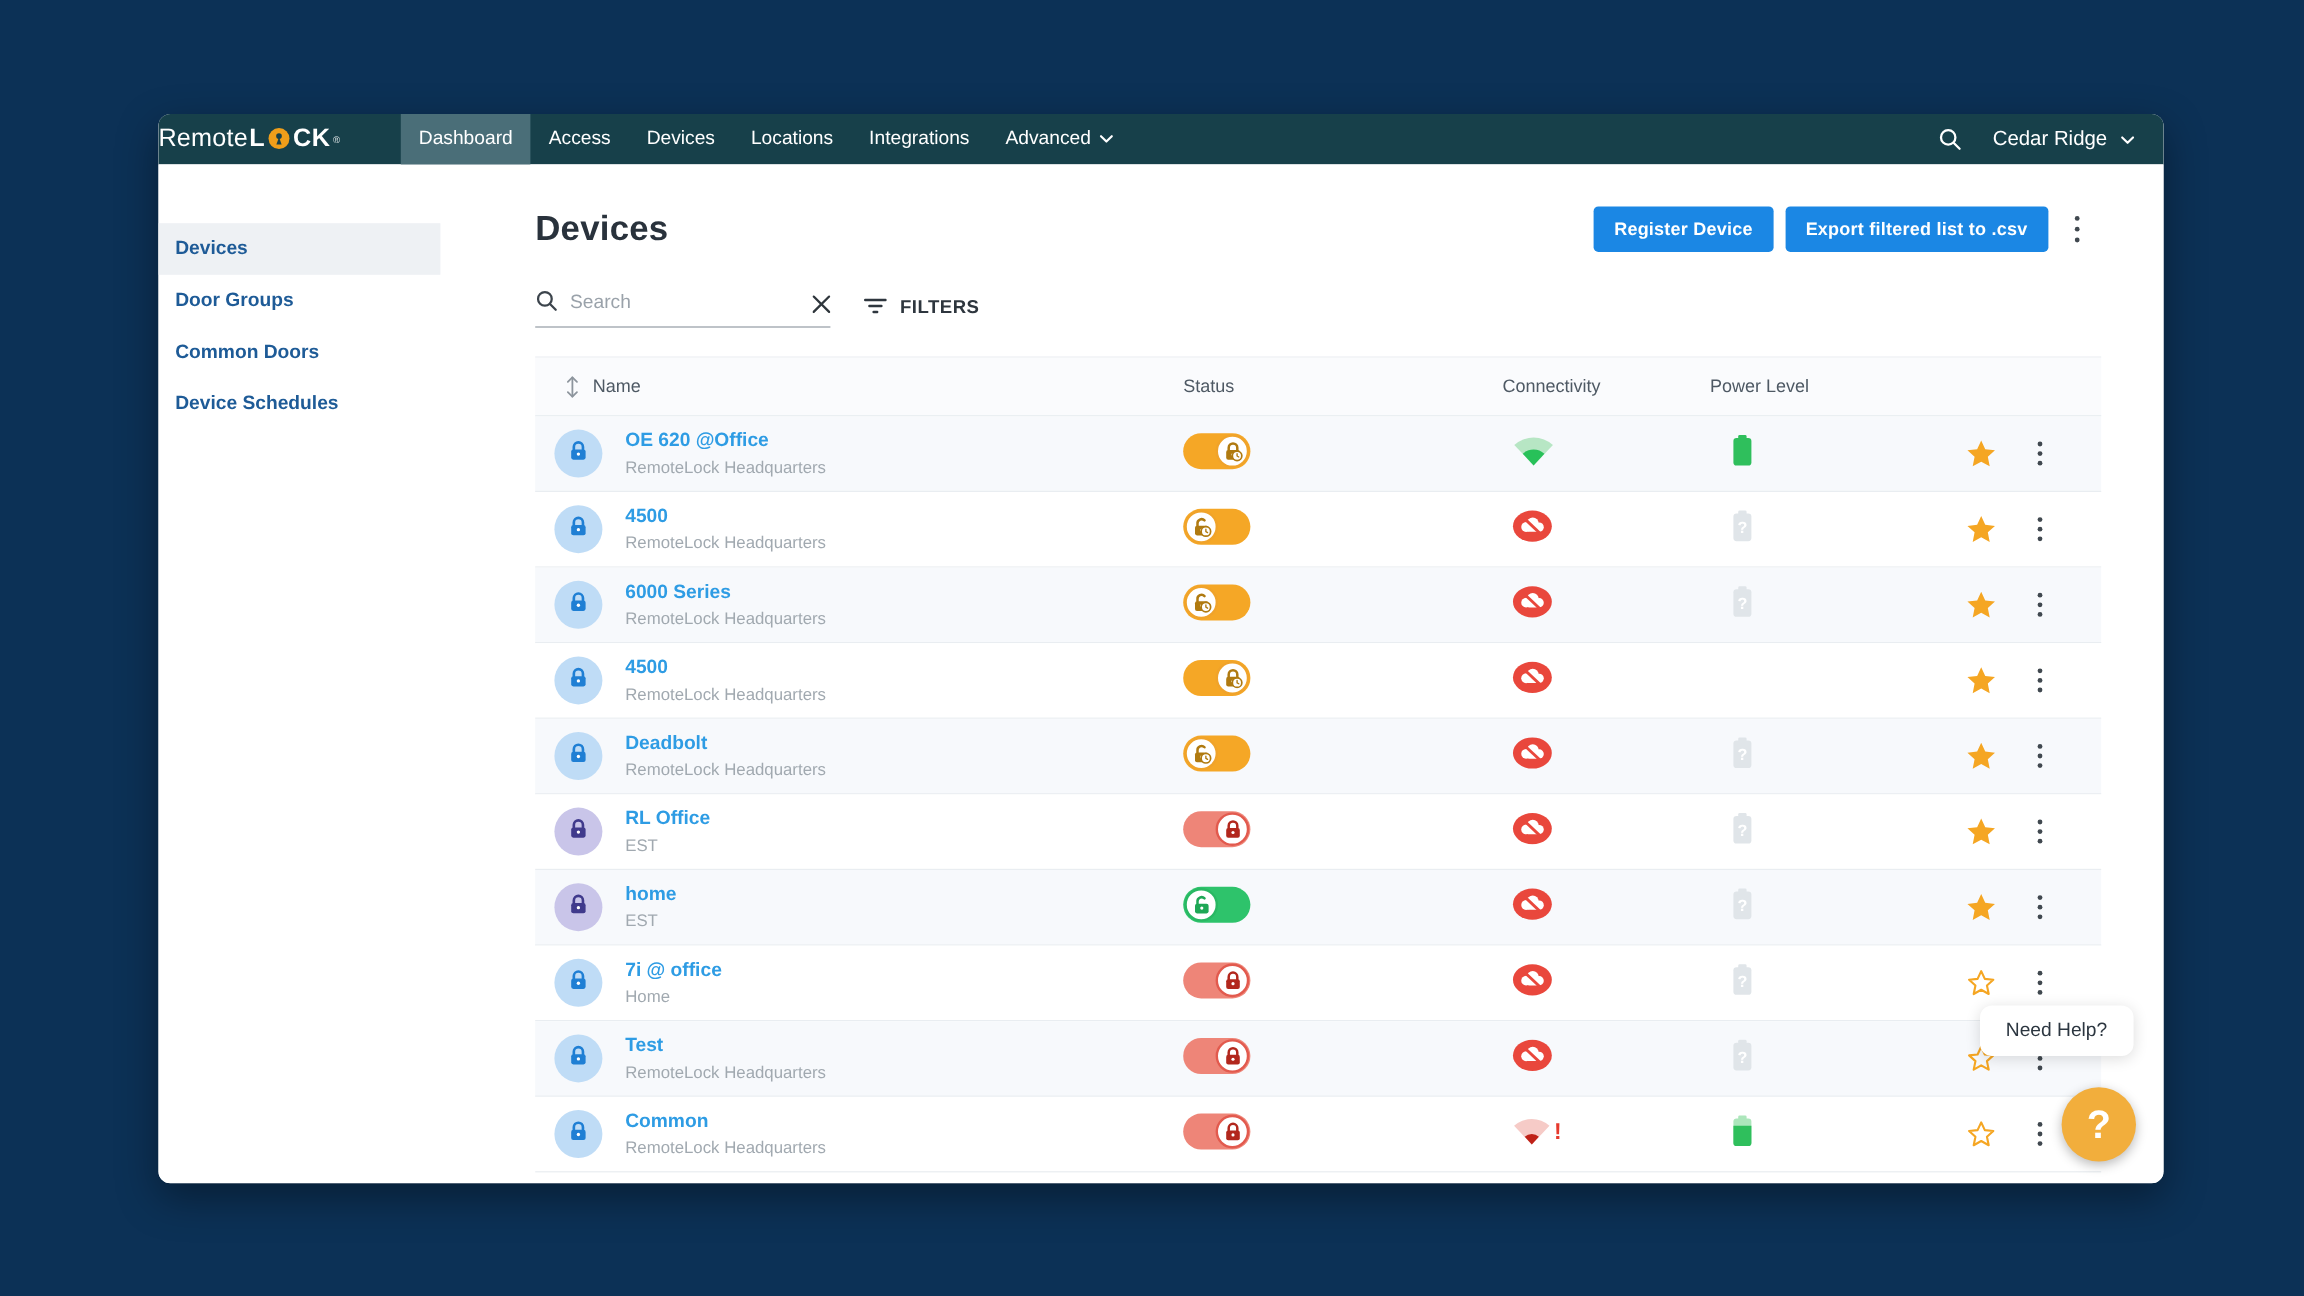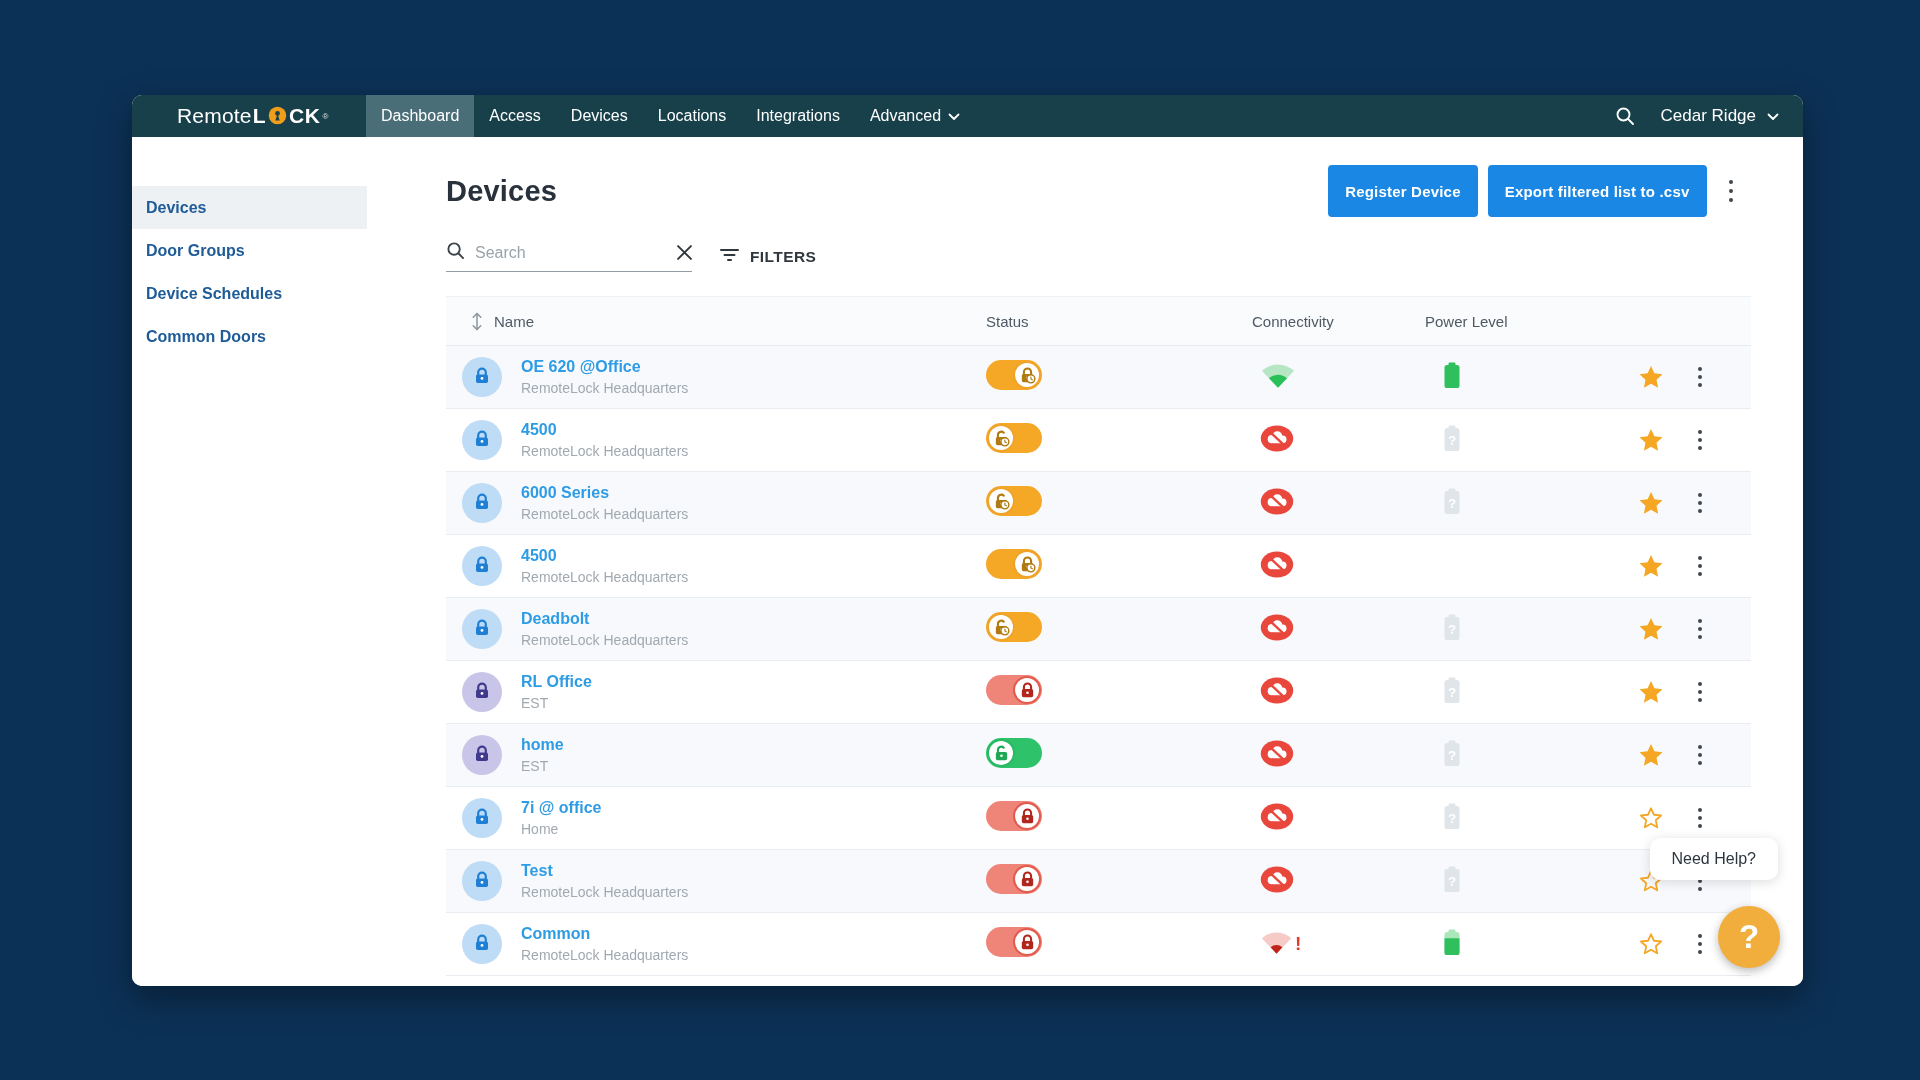"Remote" .logo { margin-left: 32px -> none; padding-left: 13px -> none }
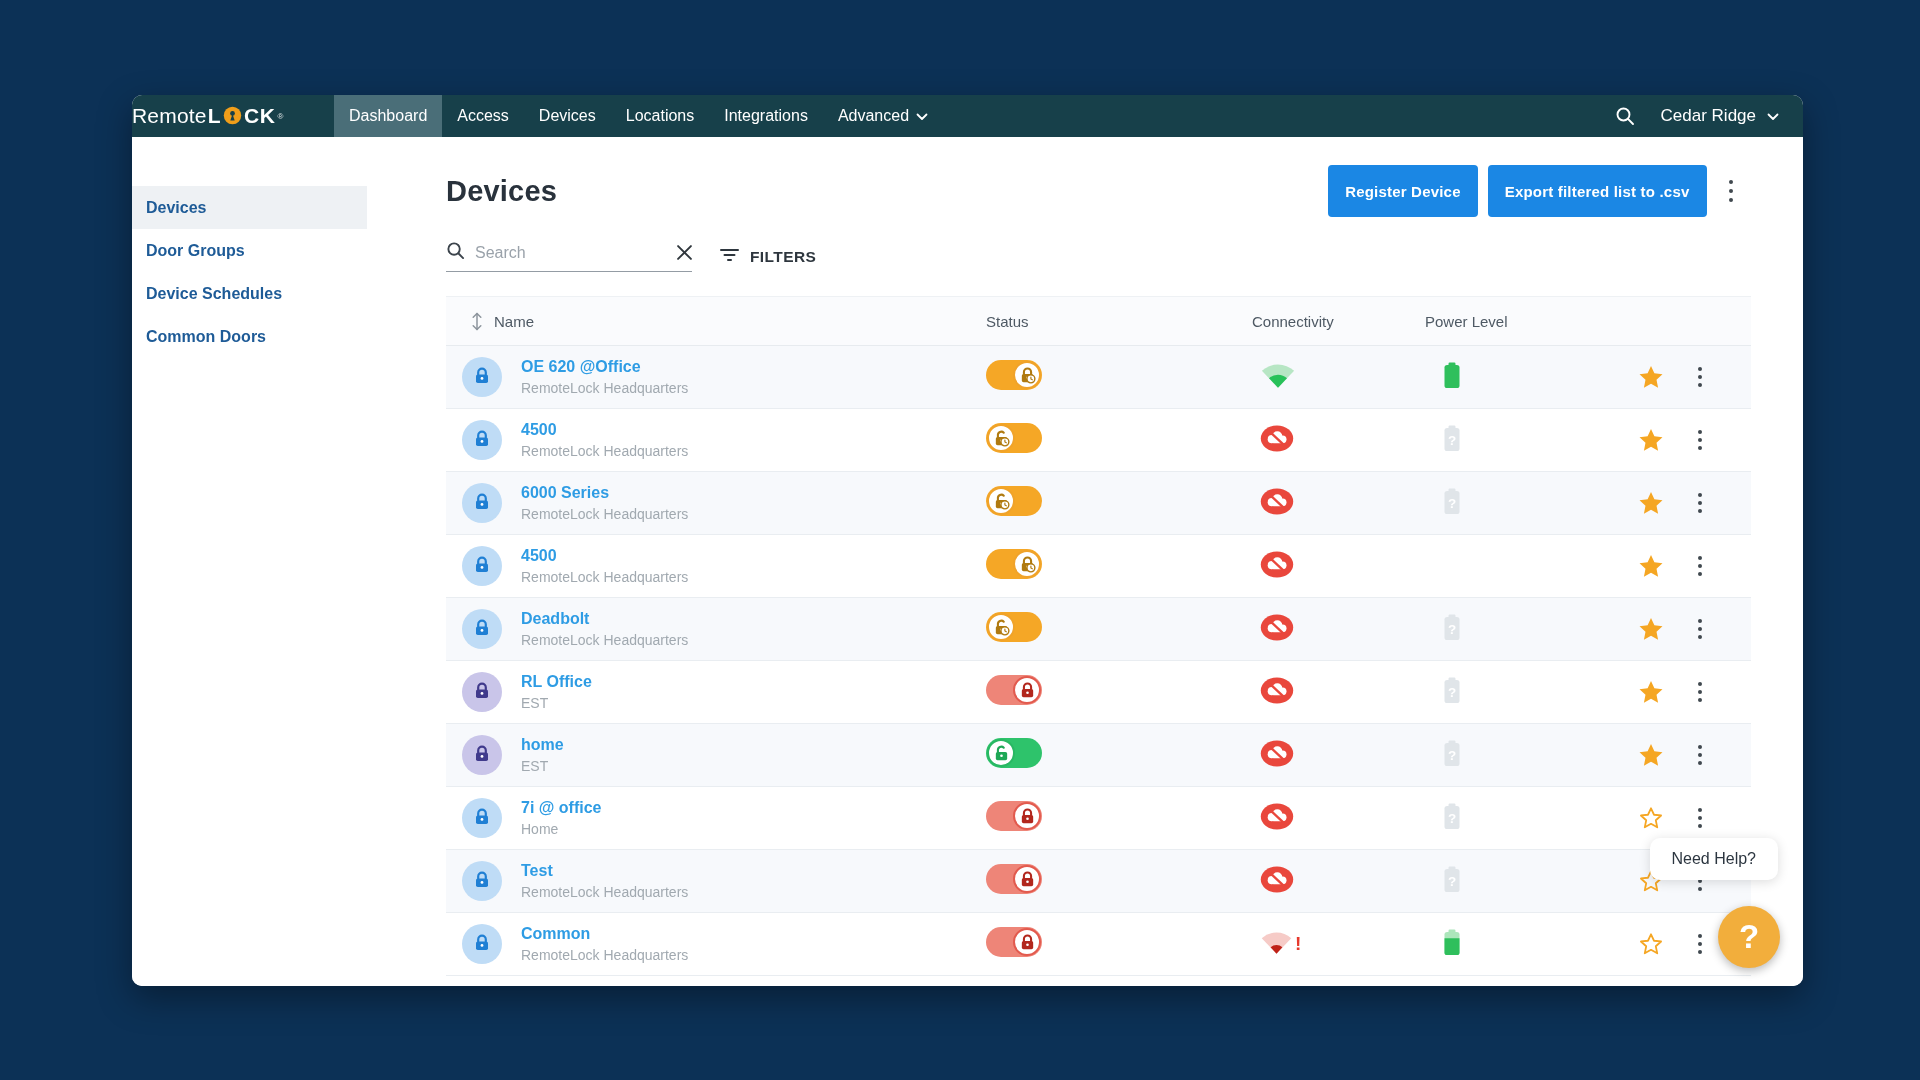"Register Device" .btn { height: 52px -> 38px }
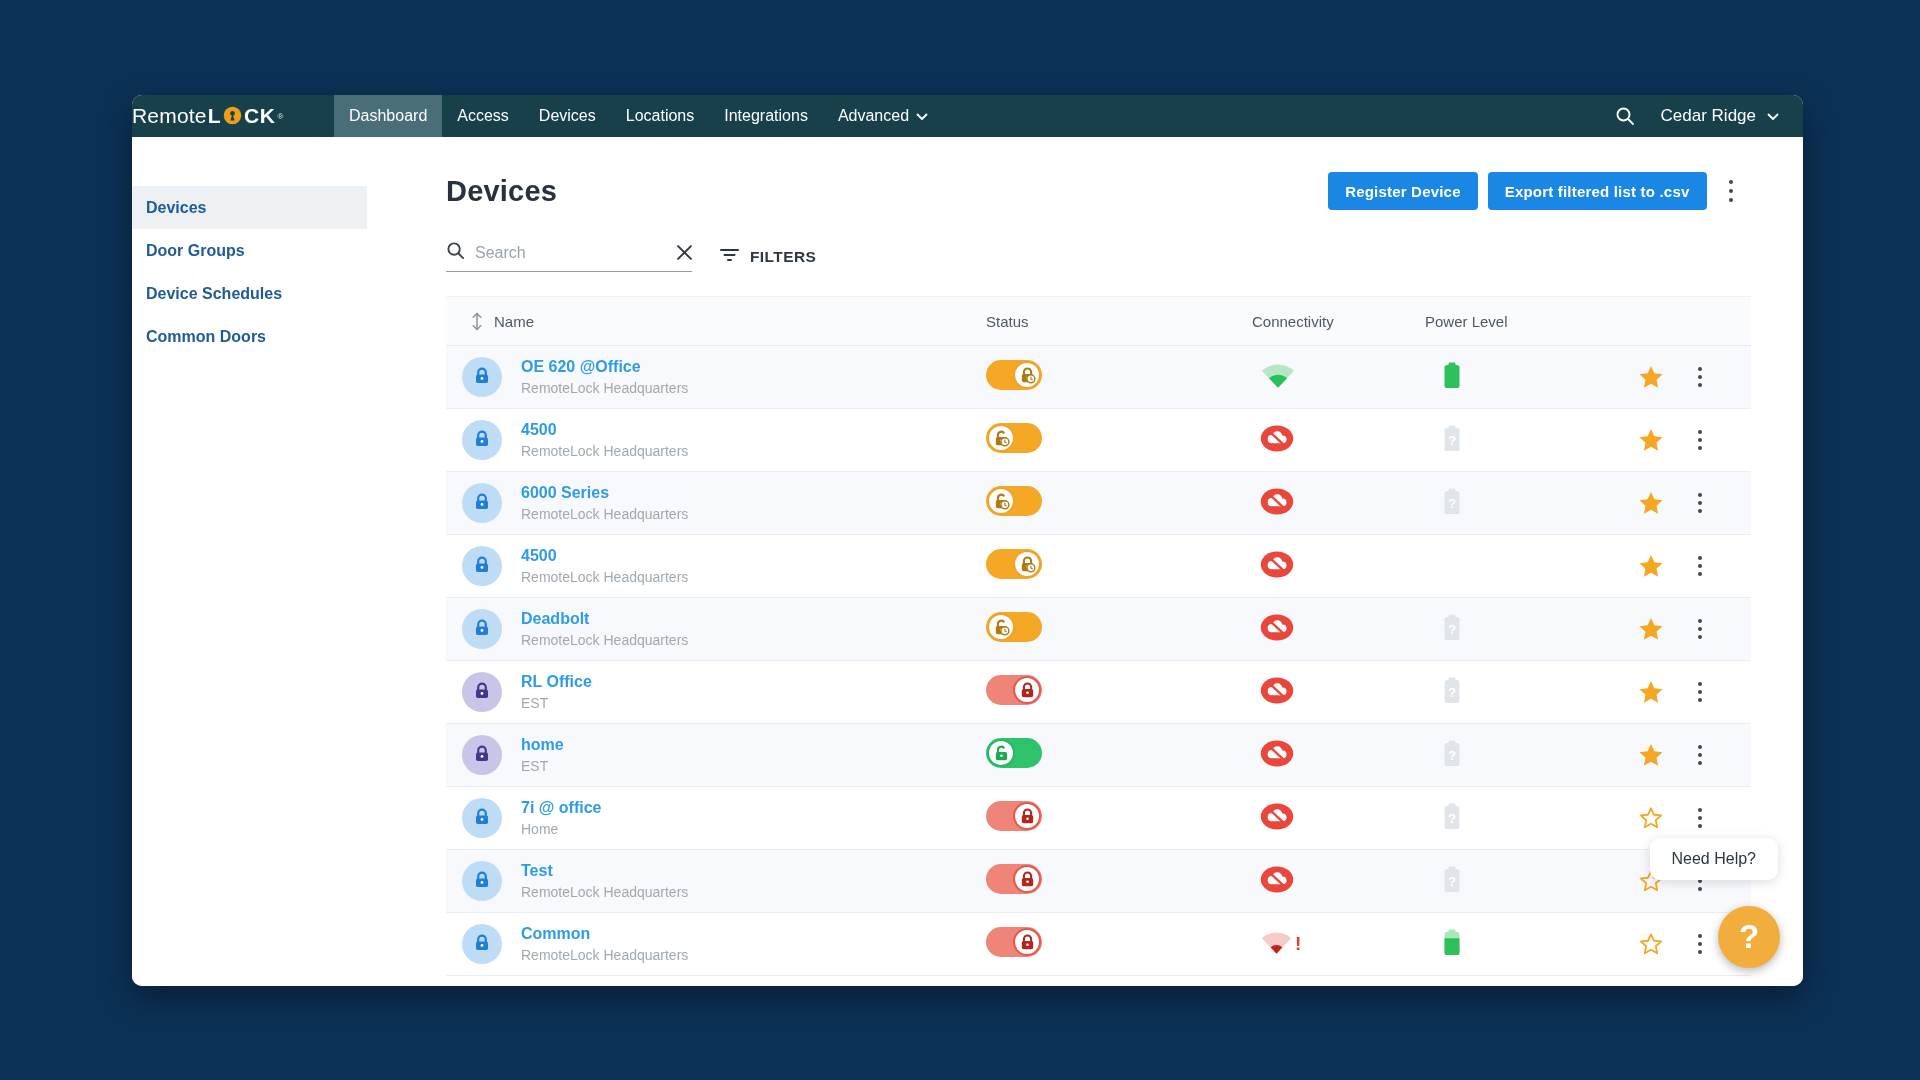"Device Schedules" div.side-item { order: before "Common Doors" -> after "Common Doors" }
